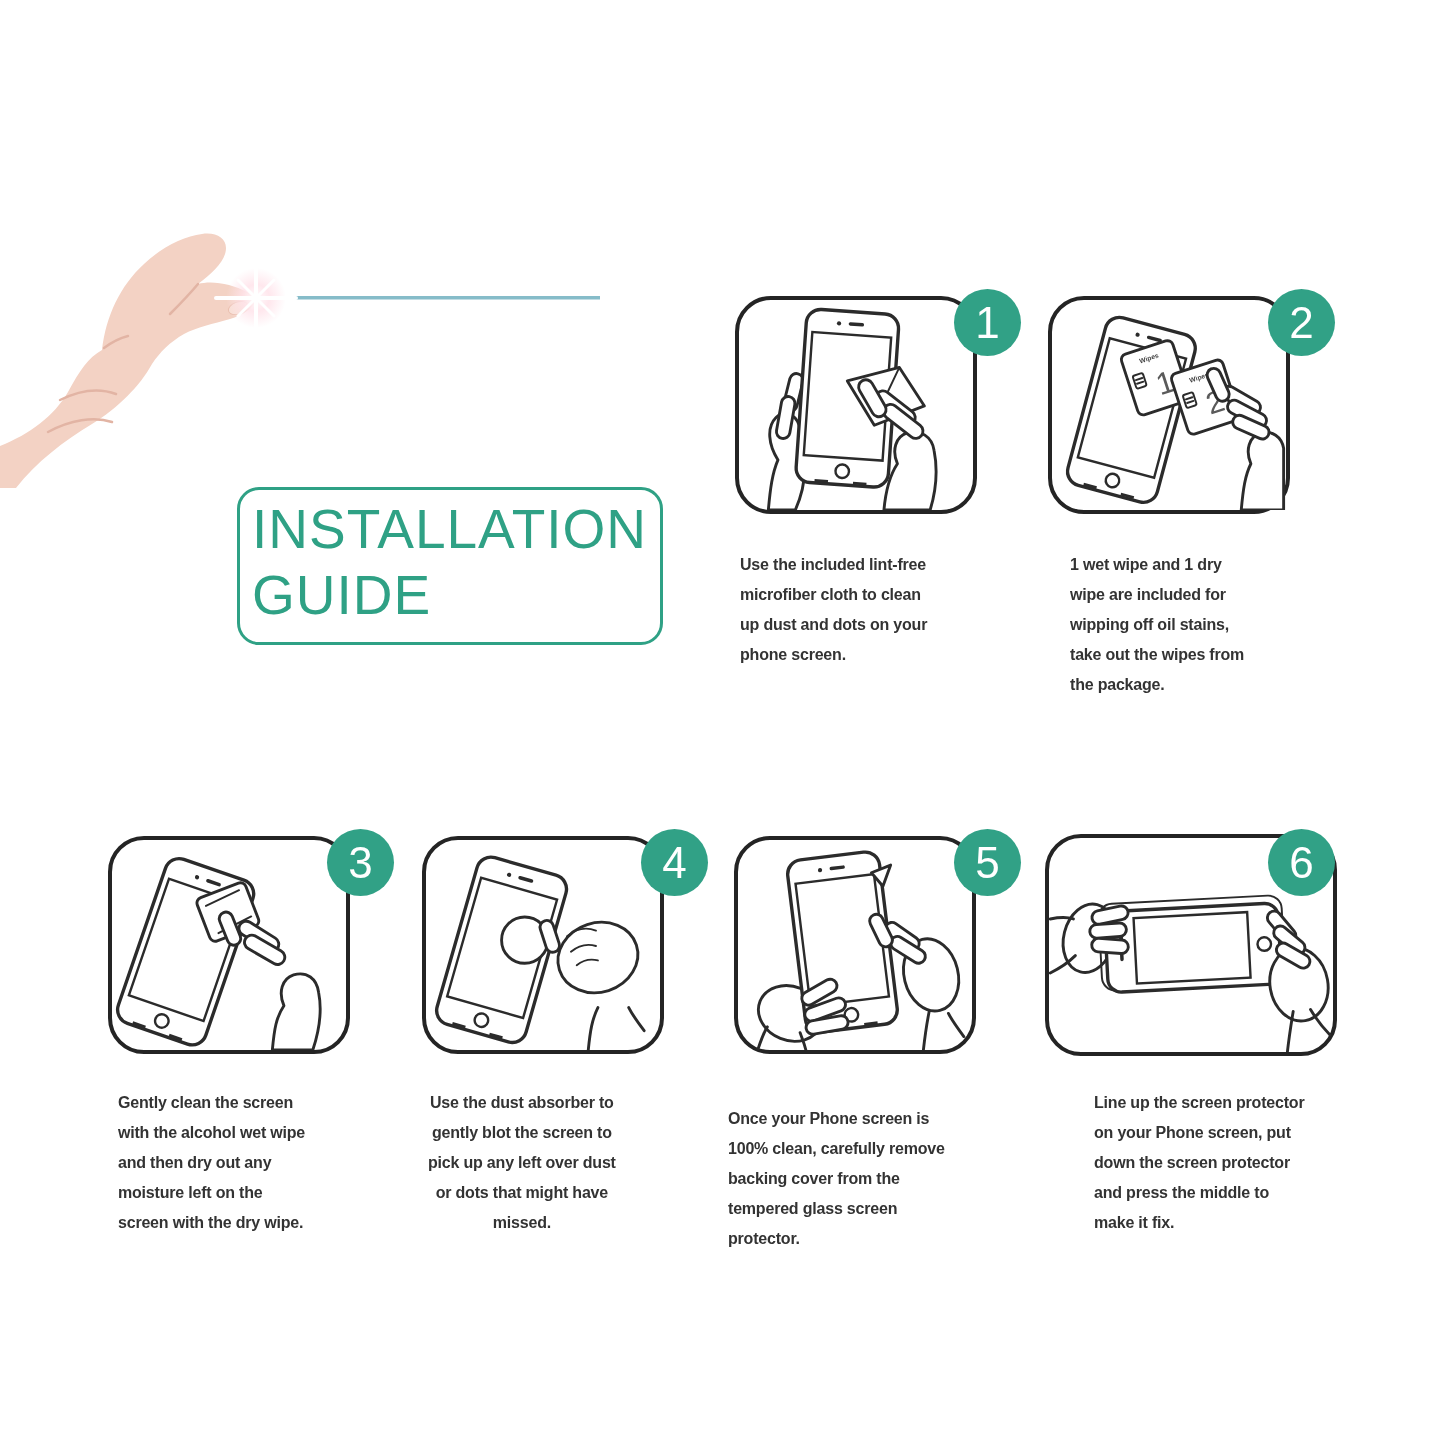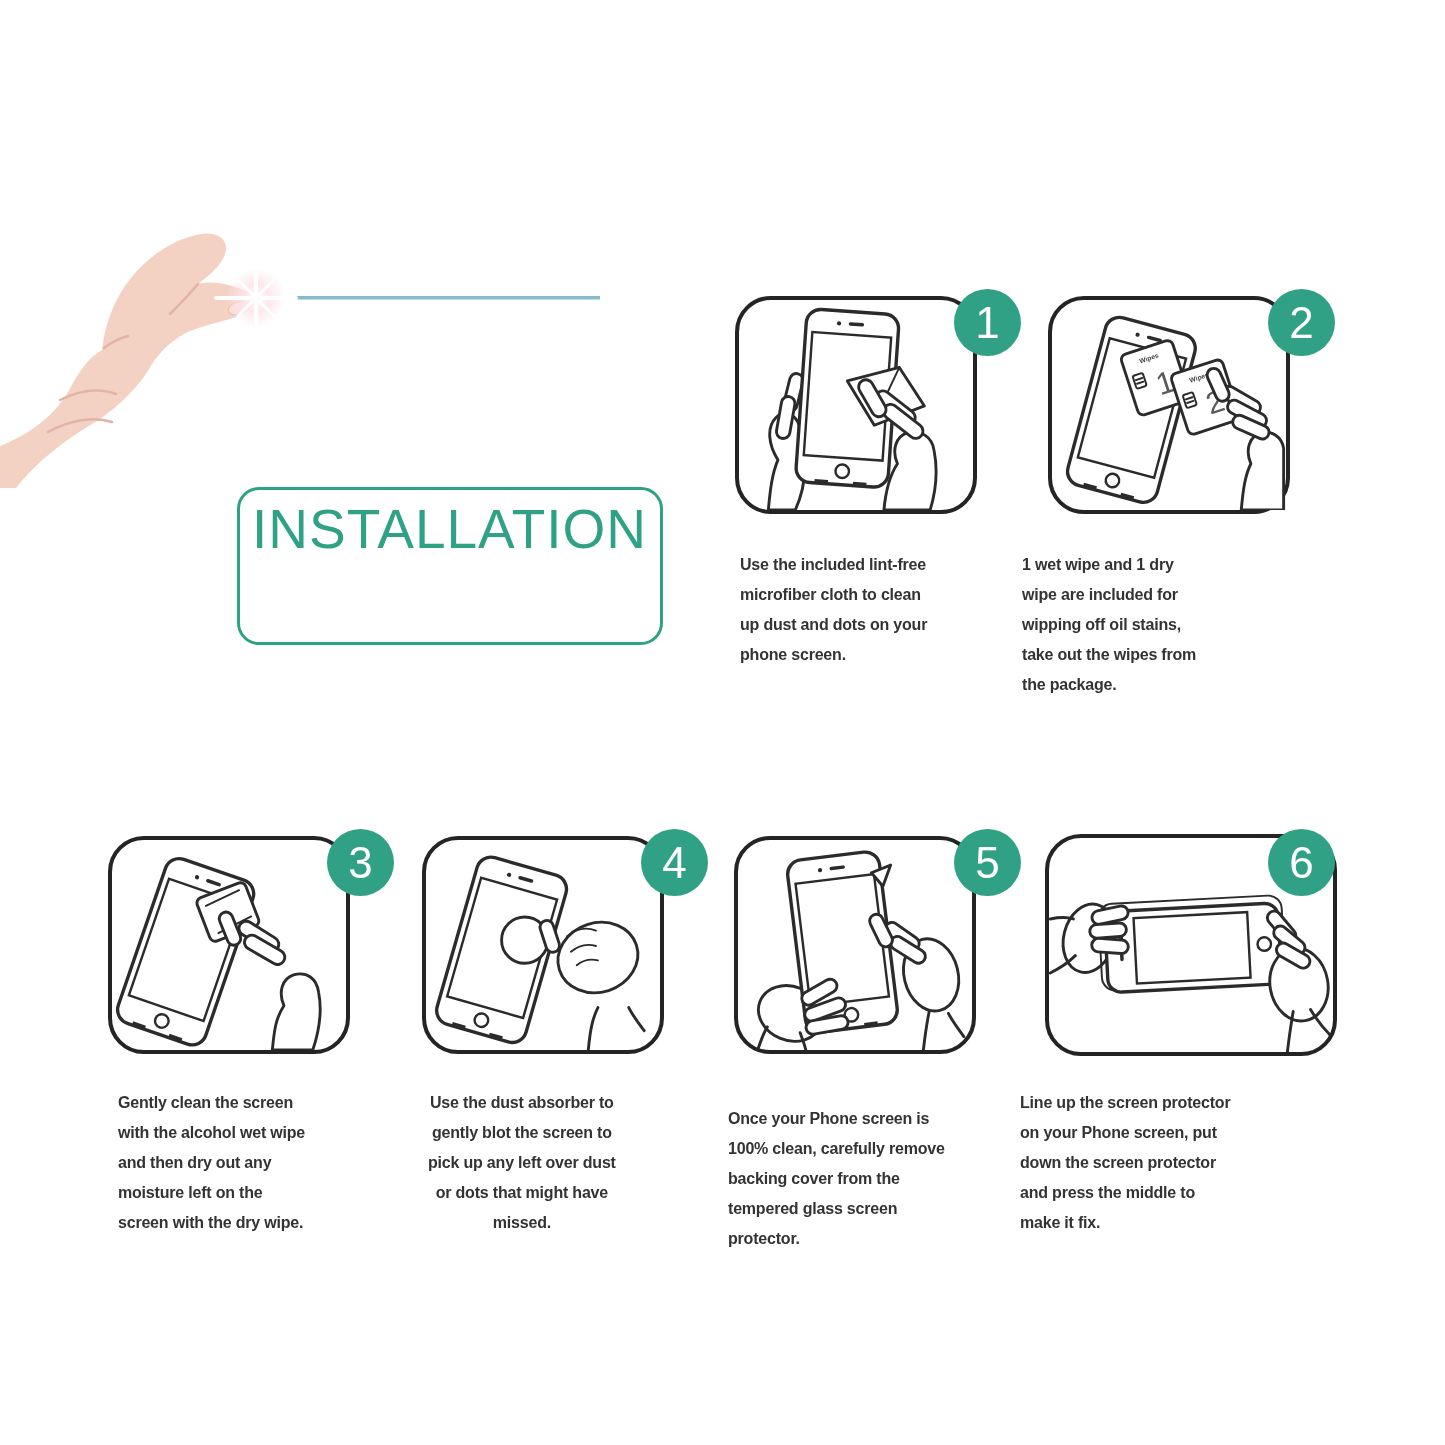"GUIDE" span.title-line { html: none -> <span>GUIDE</span> }
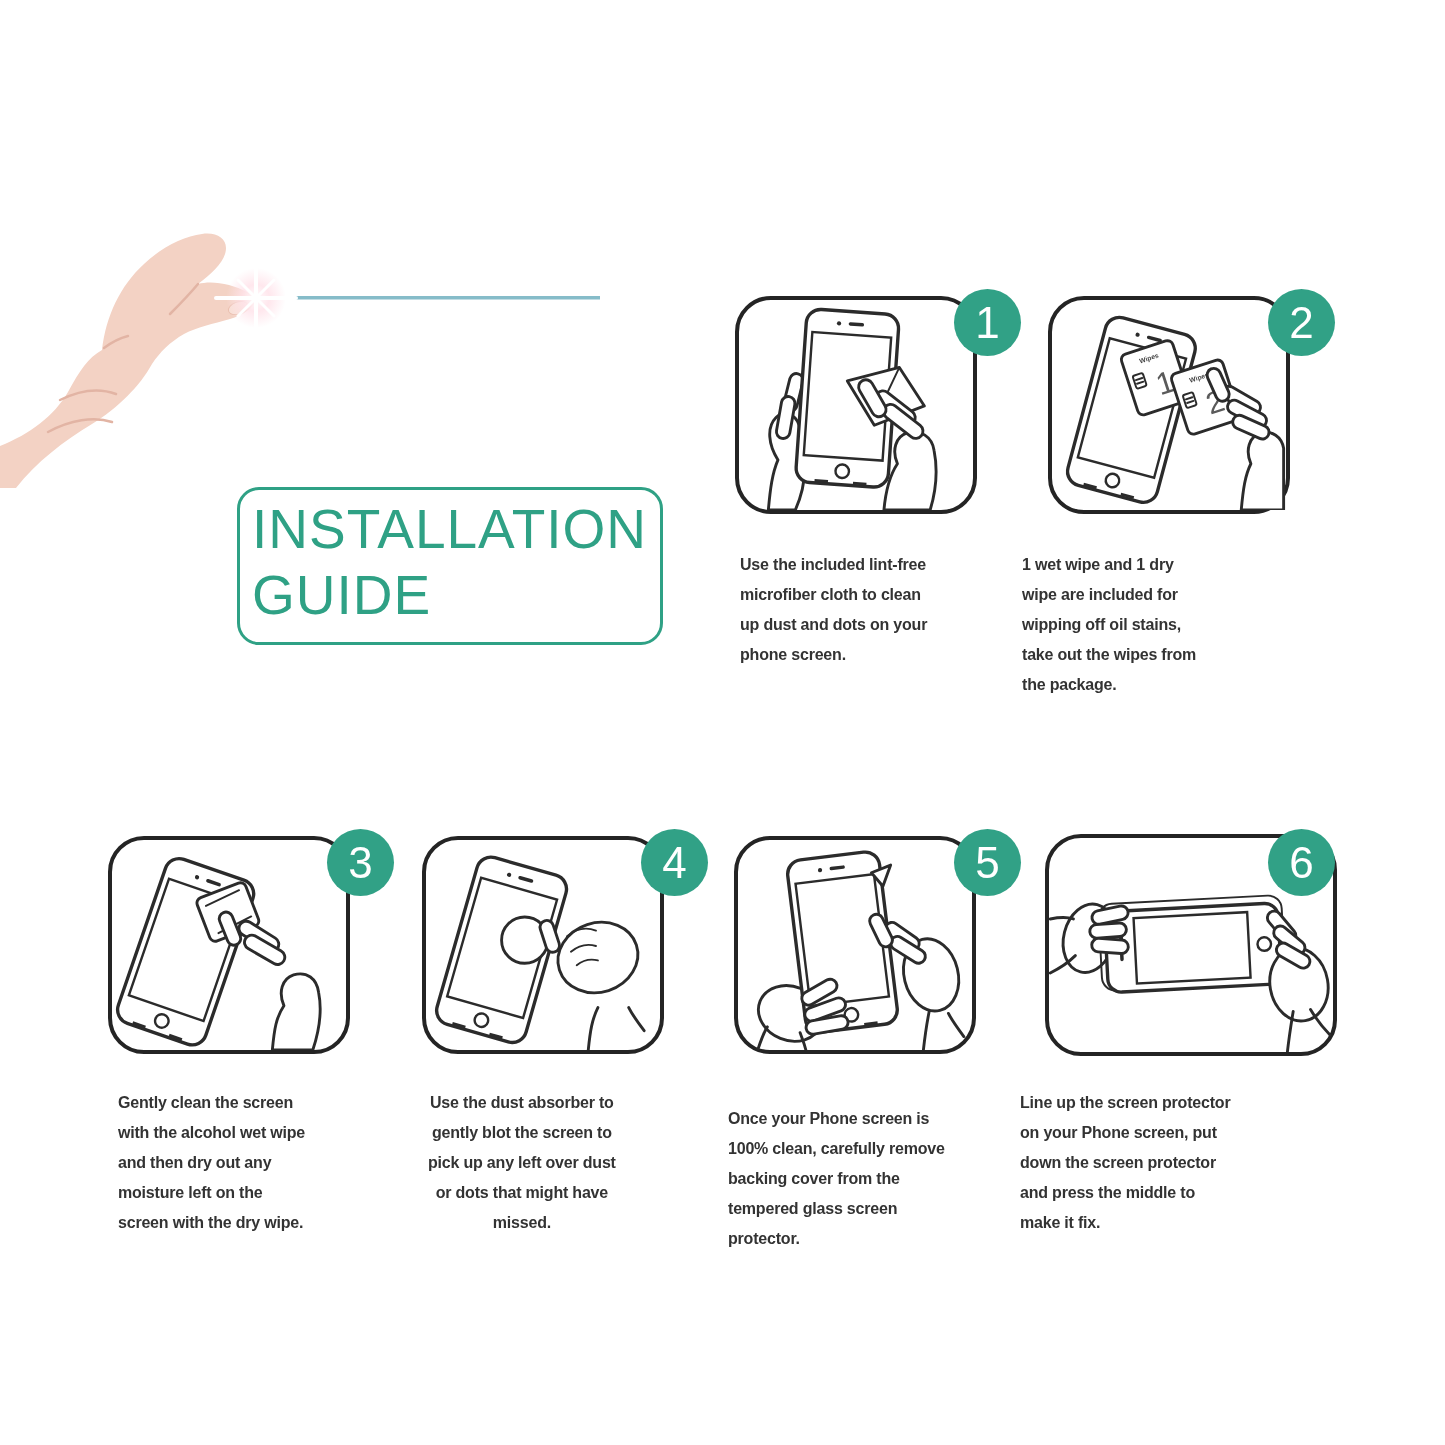"1 wet wipe and 1" div.caption { left: 1022px -> 1070px }
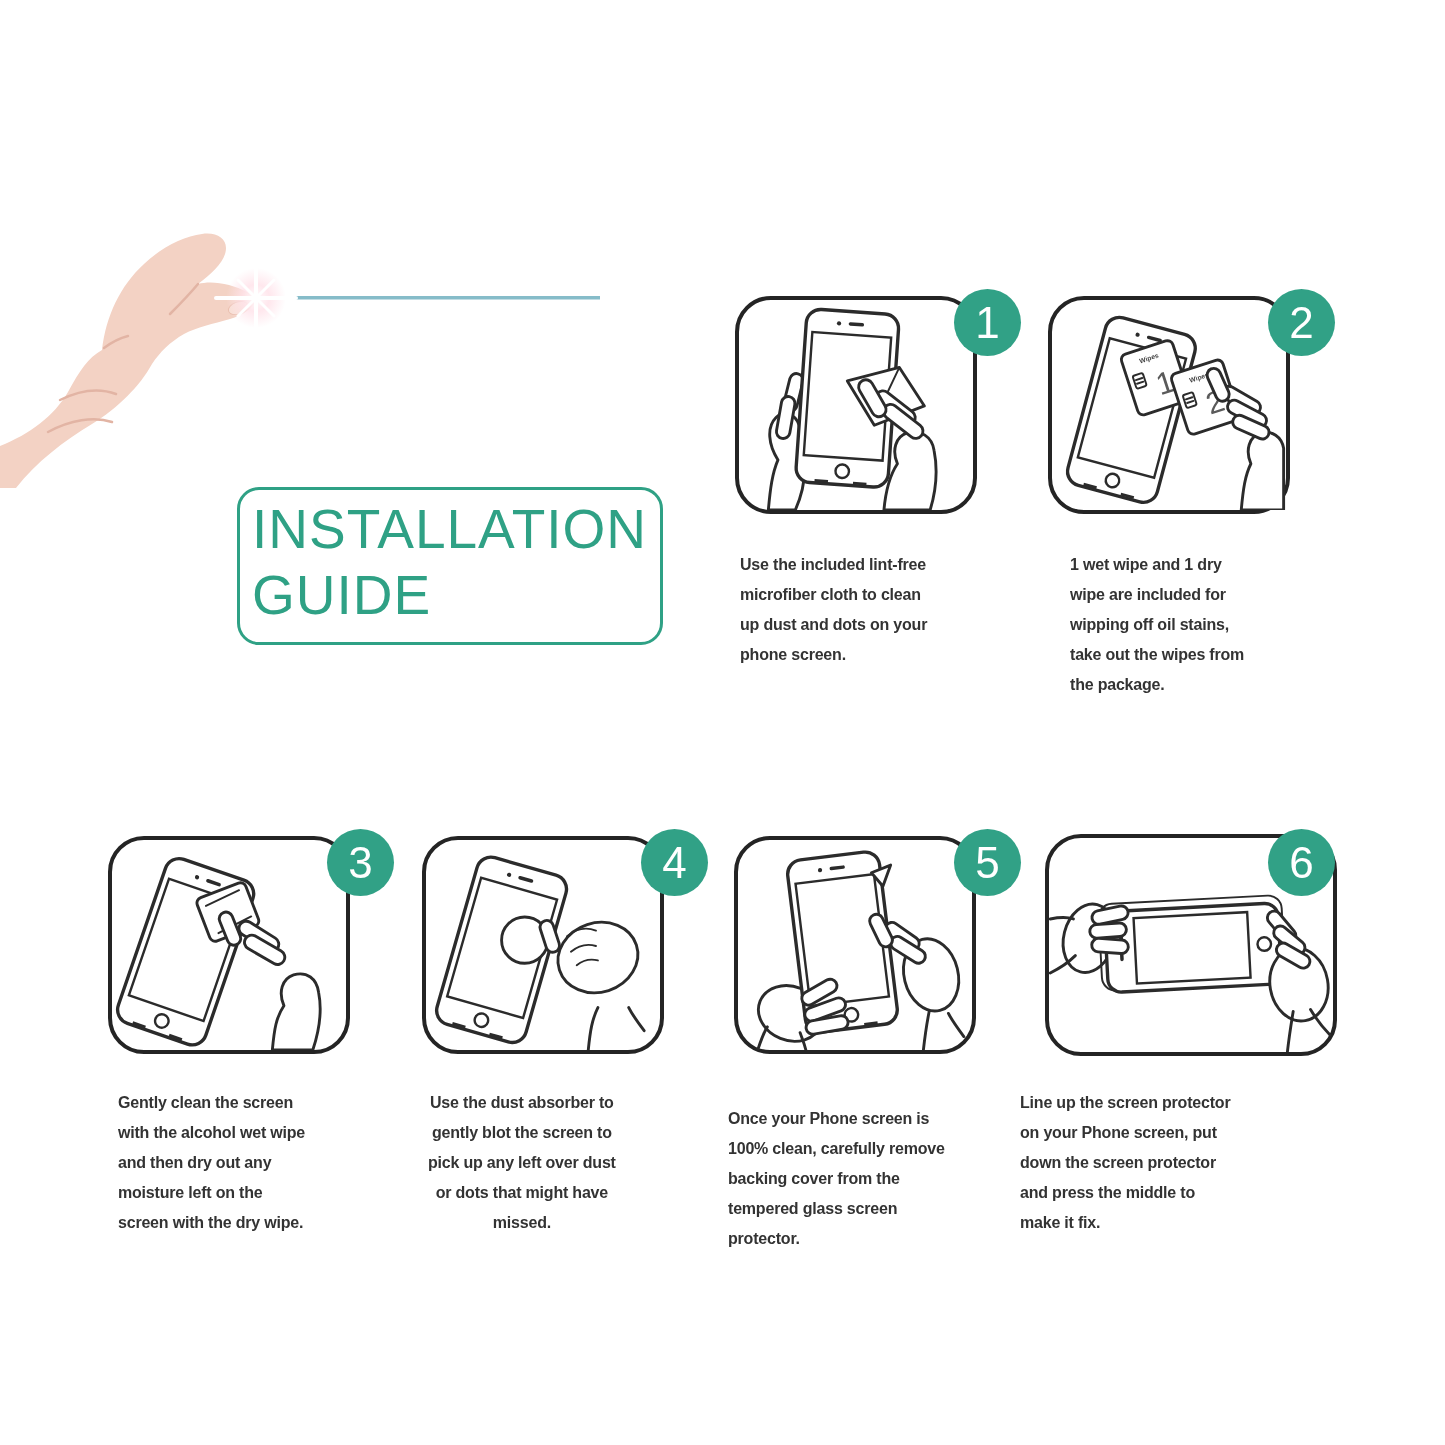"Line up the screen protector" div.caption { left: 1020px -> 1094px }
